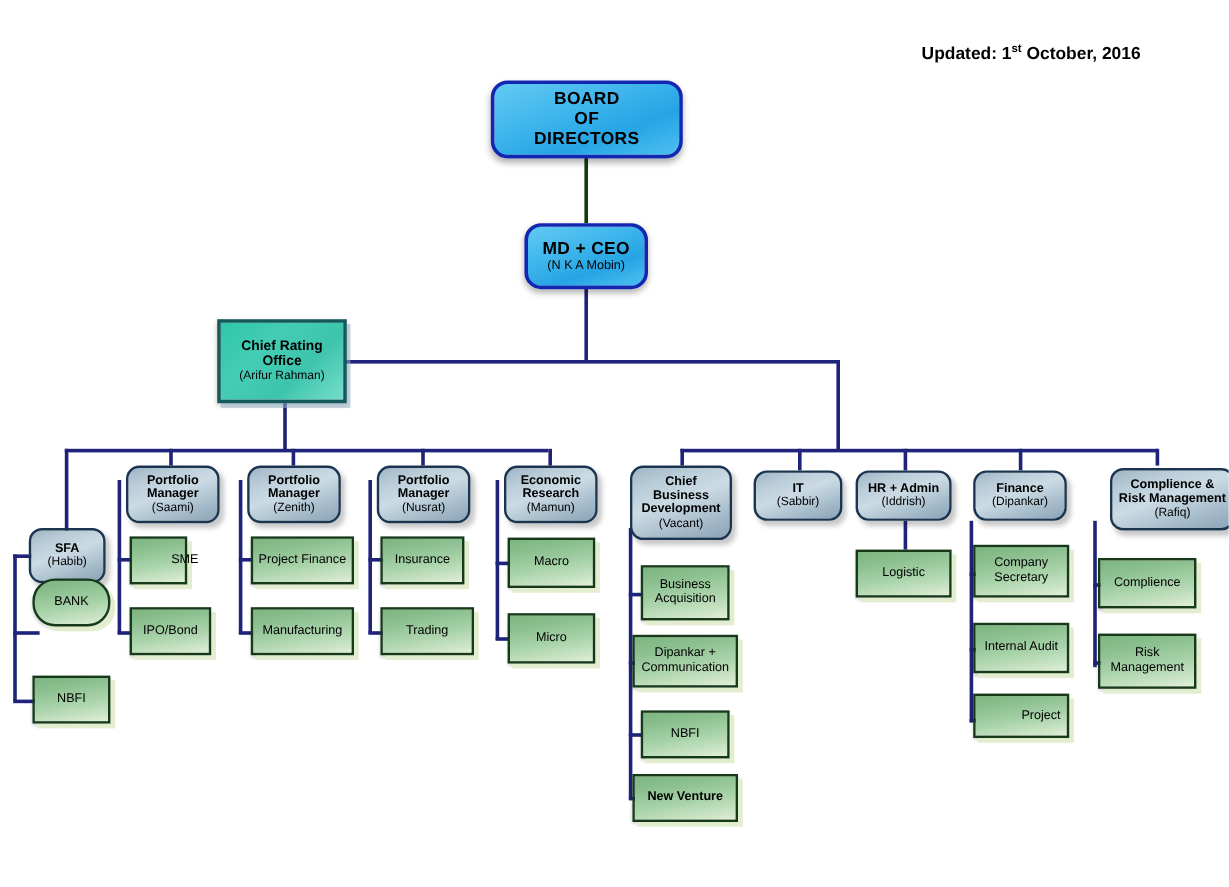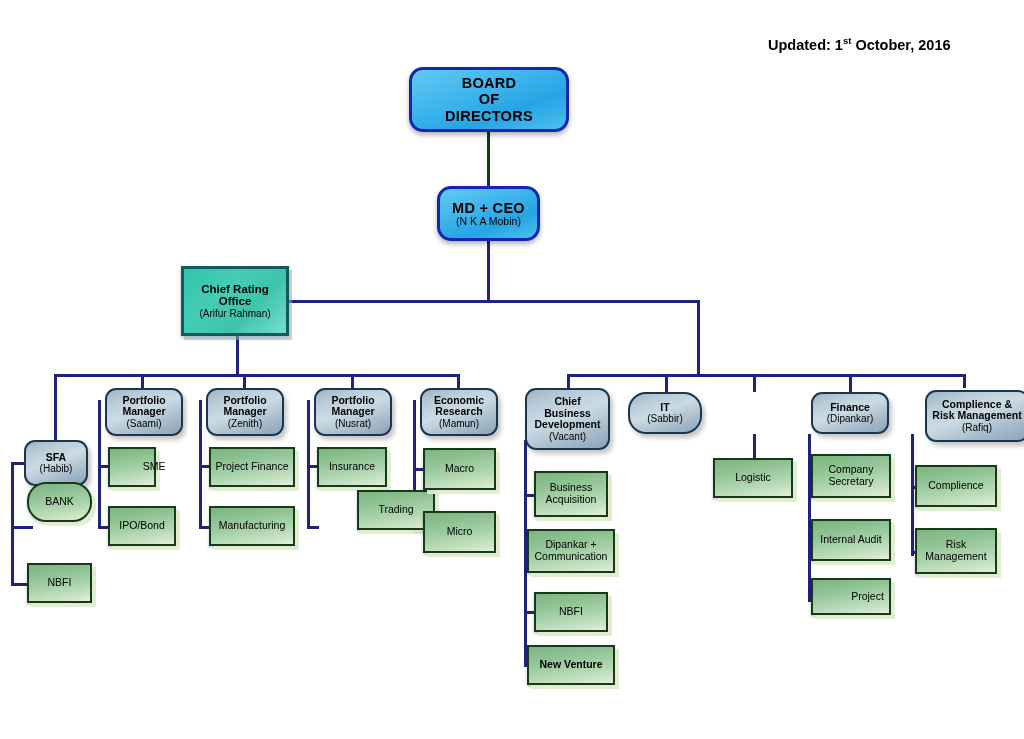"IT" div.node { border-radius: 18px -> none }
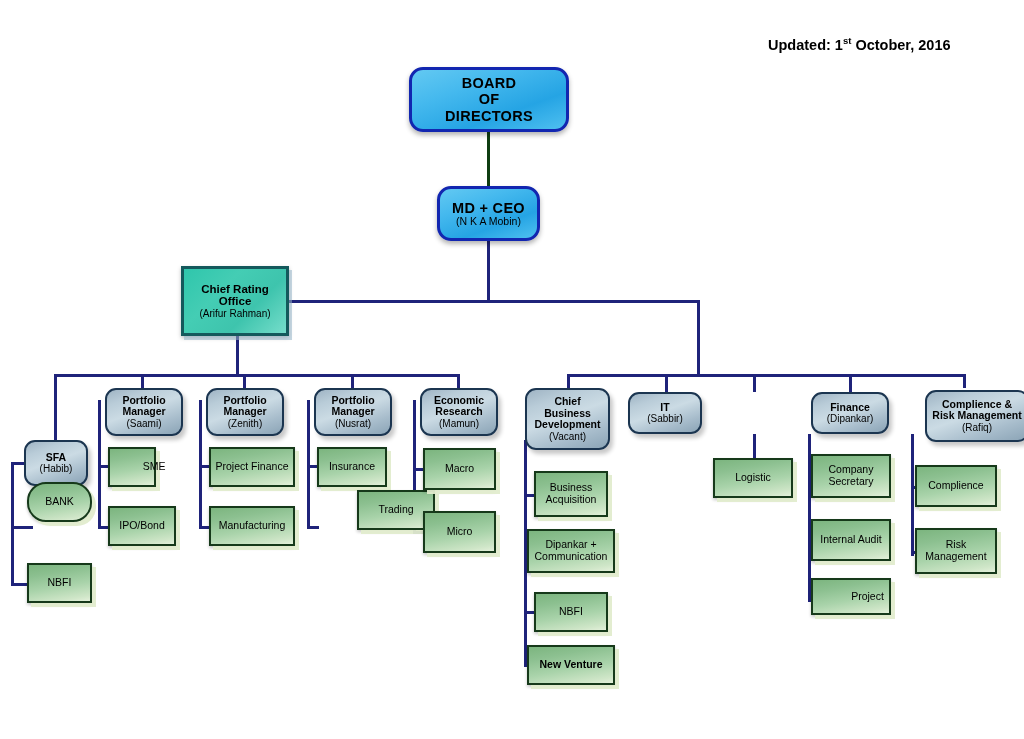"HR + Admin" div.node { html: none -> <div> <div>HR + Admin</div> <div>(Iddrish)</div> </div> }
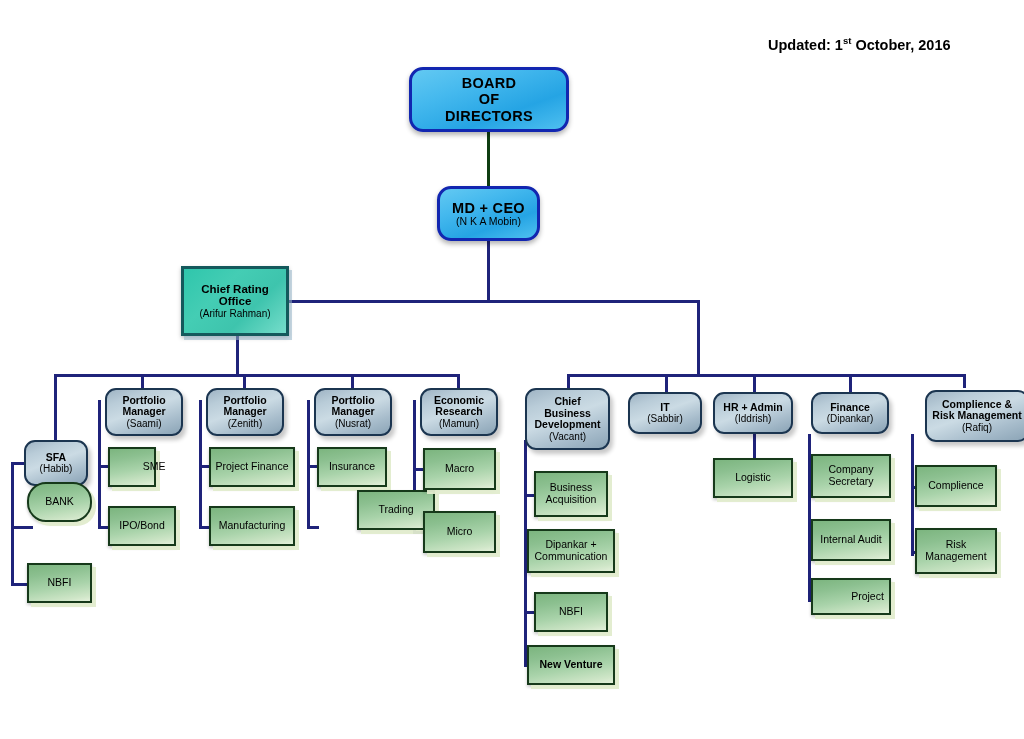"Trading" div.node { margin-left: 40px -> none; top: 490px -> 506px }
